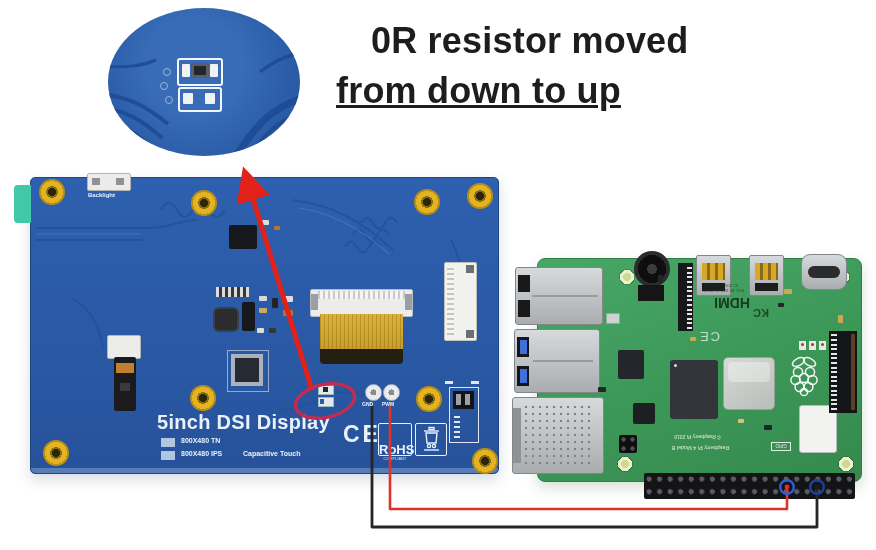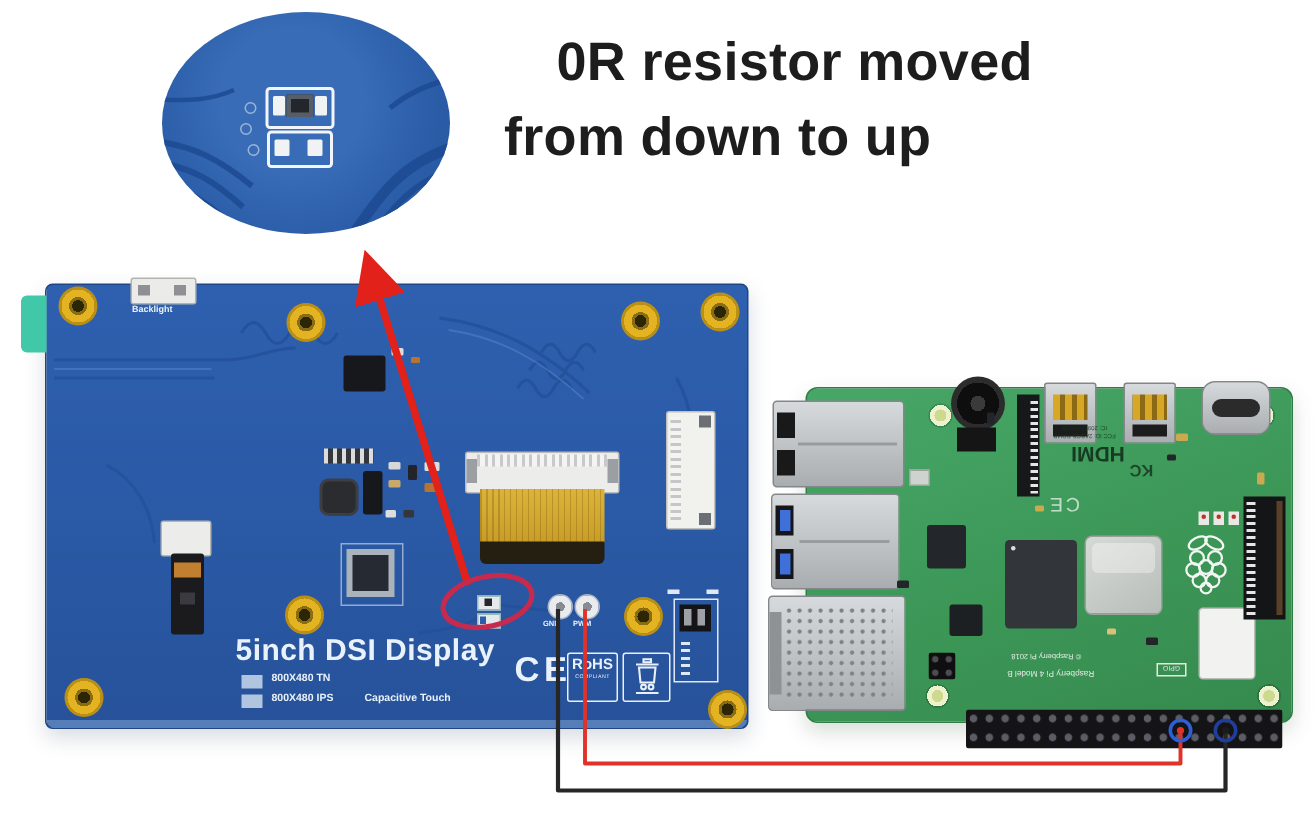"from down to up" div.caption-line { text-decoration: none -> underline }
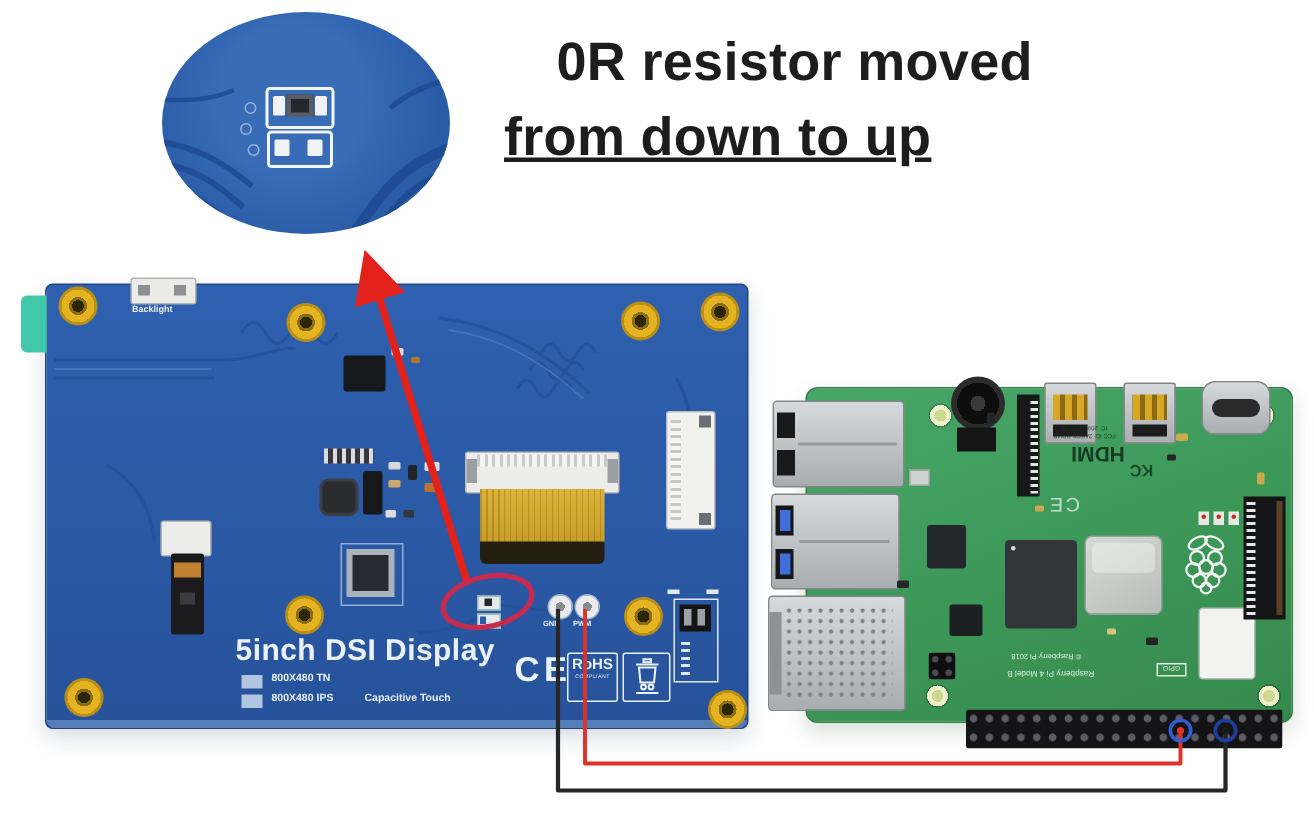"5inch DSI Display" .board-blue { top: 189px -> 177px }
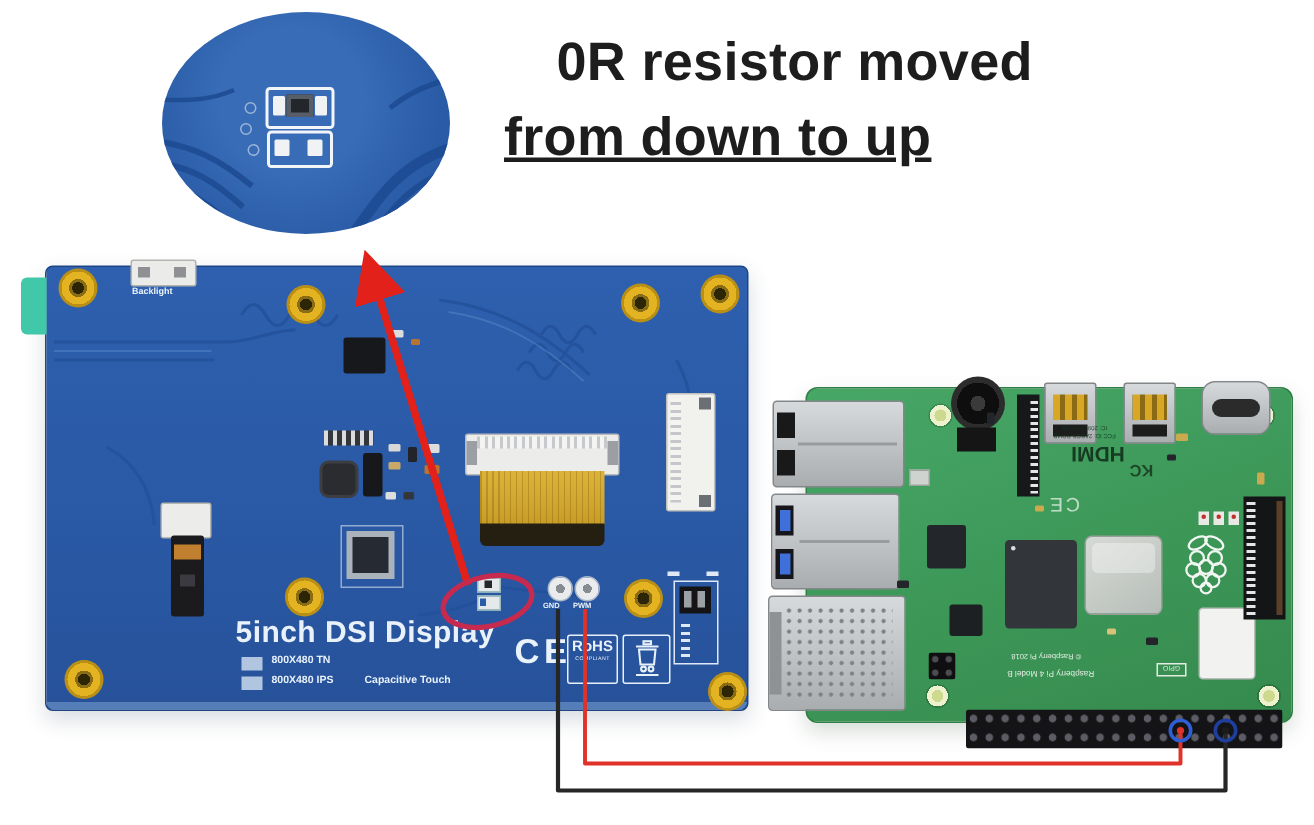"RoHS" div { font-size: 10px -> 13px; margin-top: 2px -> 18px }
